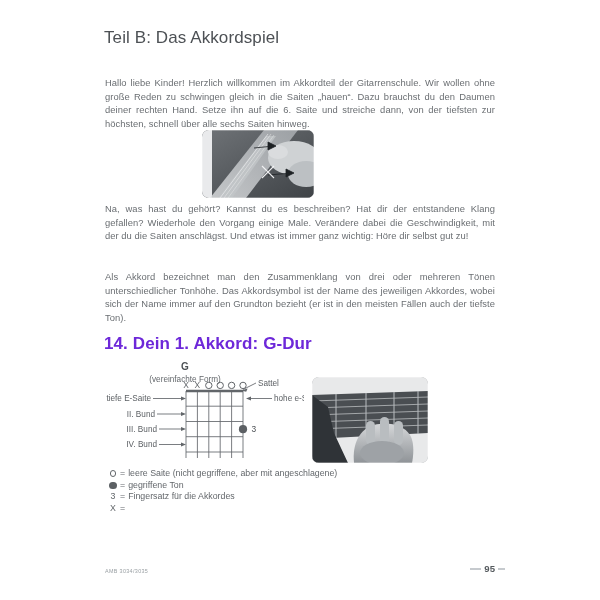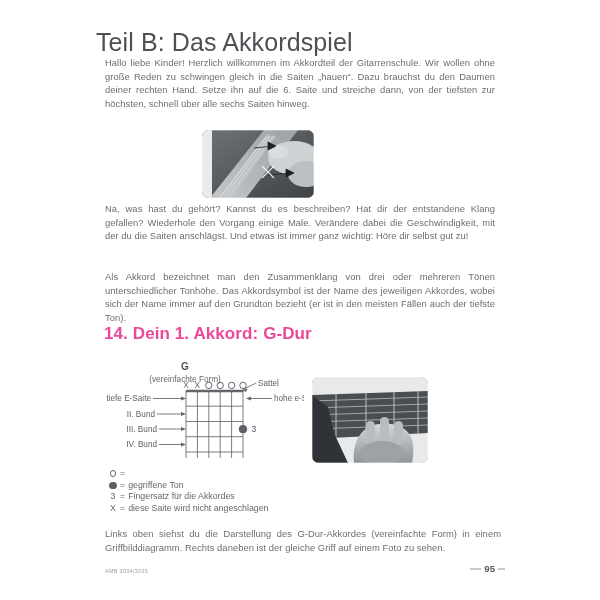"Teil B: Das Akkordspiel" .h-section { font-size: 25px -> 17px; left: 96px -> 104px }
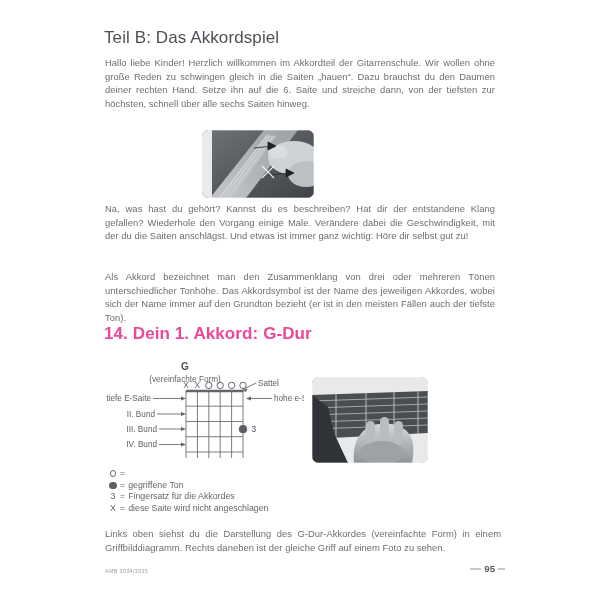"Hallo liebe Kinder! Herzlich willkommen" #para-intro { top: 56px -> 76px }
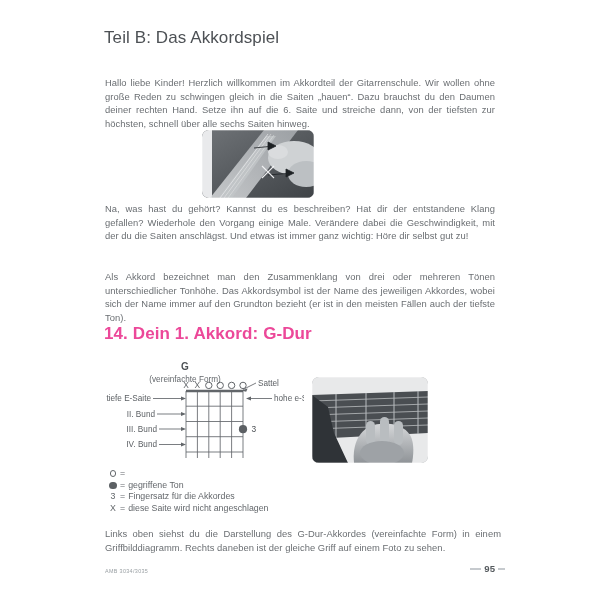"14. Dein 1. Akkord: G-Dur" .h-chapter { color: #ec4899 -> #6d28d9; top: 324px -> 334px }
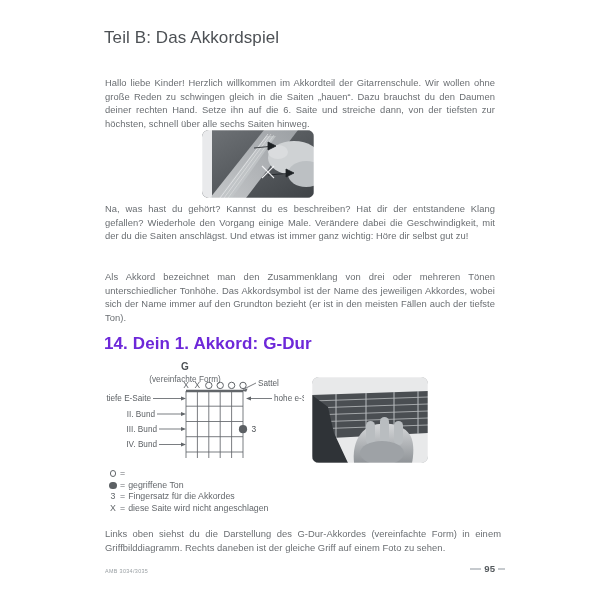"leere Saite (nicht gegriffene, aber" span.legend-txt { html: none -> <span>leere Saite (nicht gegriffene, aber mit angeschlagene)</span> }
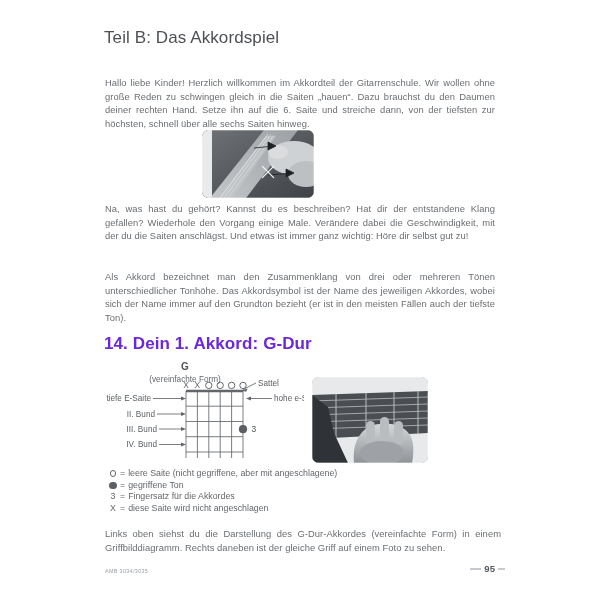"diese Saite wird nicht angeschlagen" span.legend-txt { html: <span>diese Saite wird nicht angeschlagen</span> -> none }
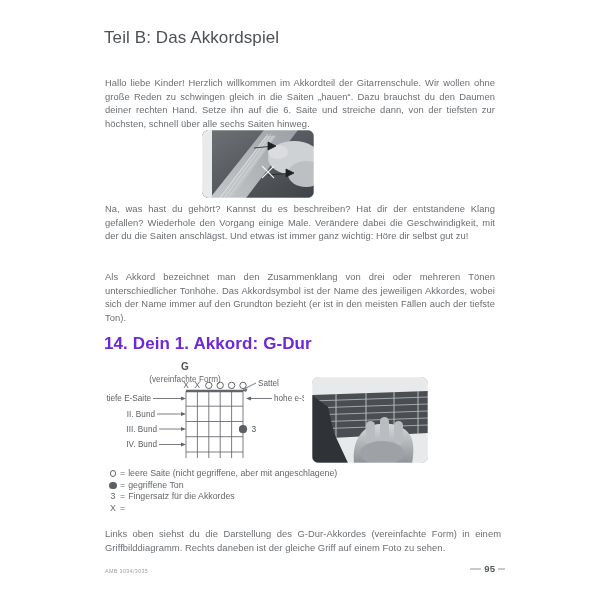"Links oben siehst du die" div.para { html: <div>Links oben siehst du die Darstellung des G-Dur-Akkordes (vereinfachte Form) in einem Griffbilddiagramm. Rechts daneben ist der gleiche Griff auf einem Foto zu sehen.</div> -> none }
